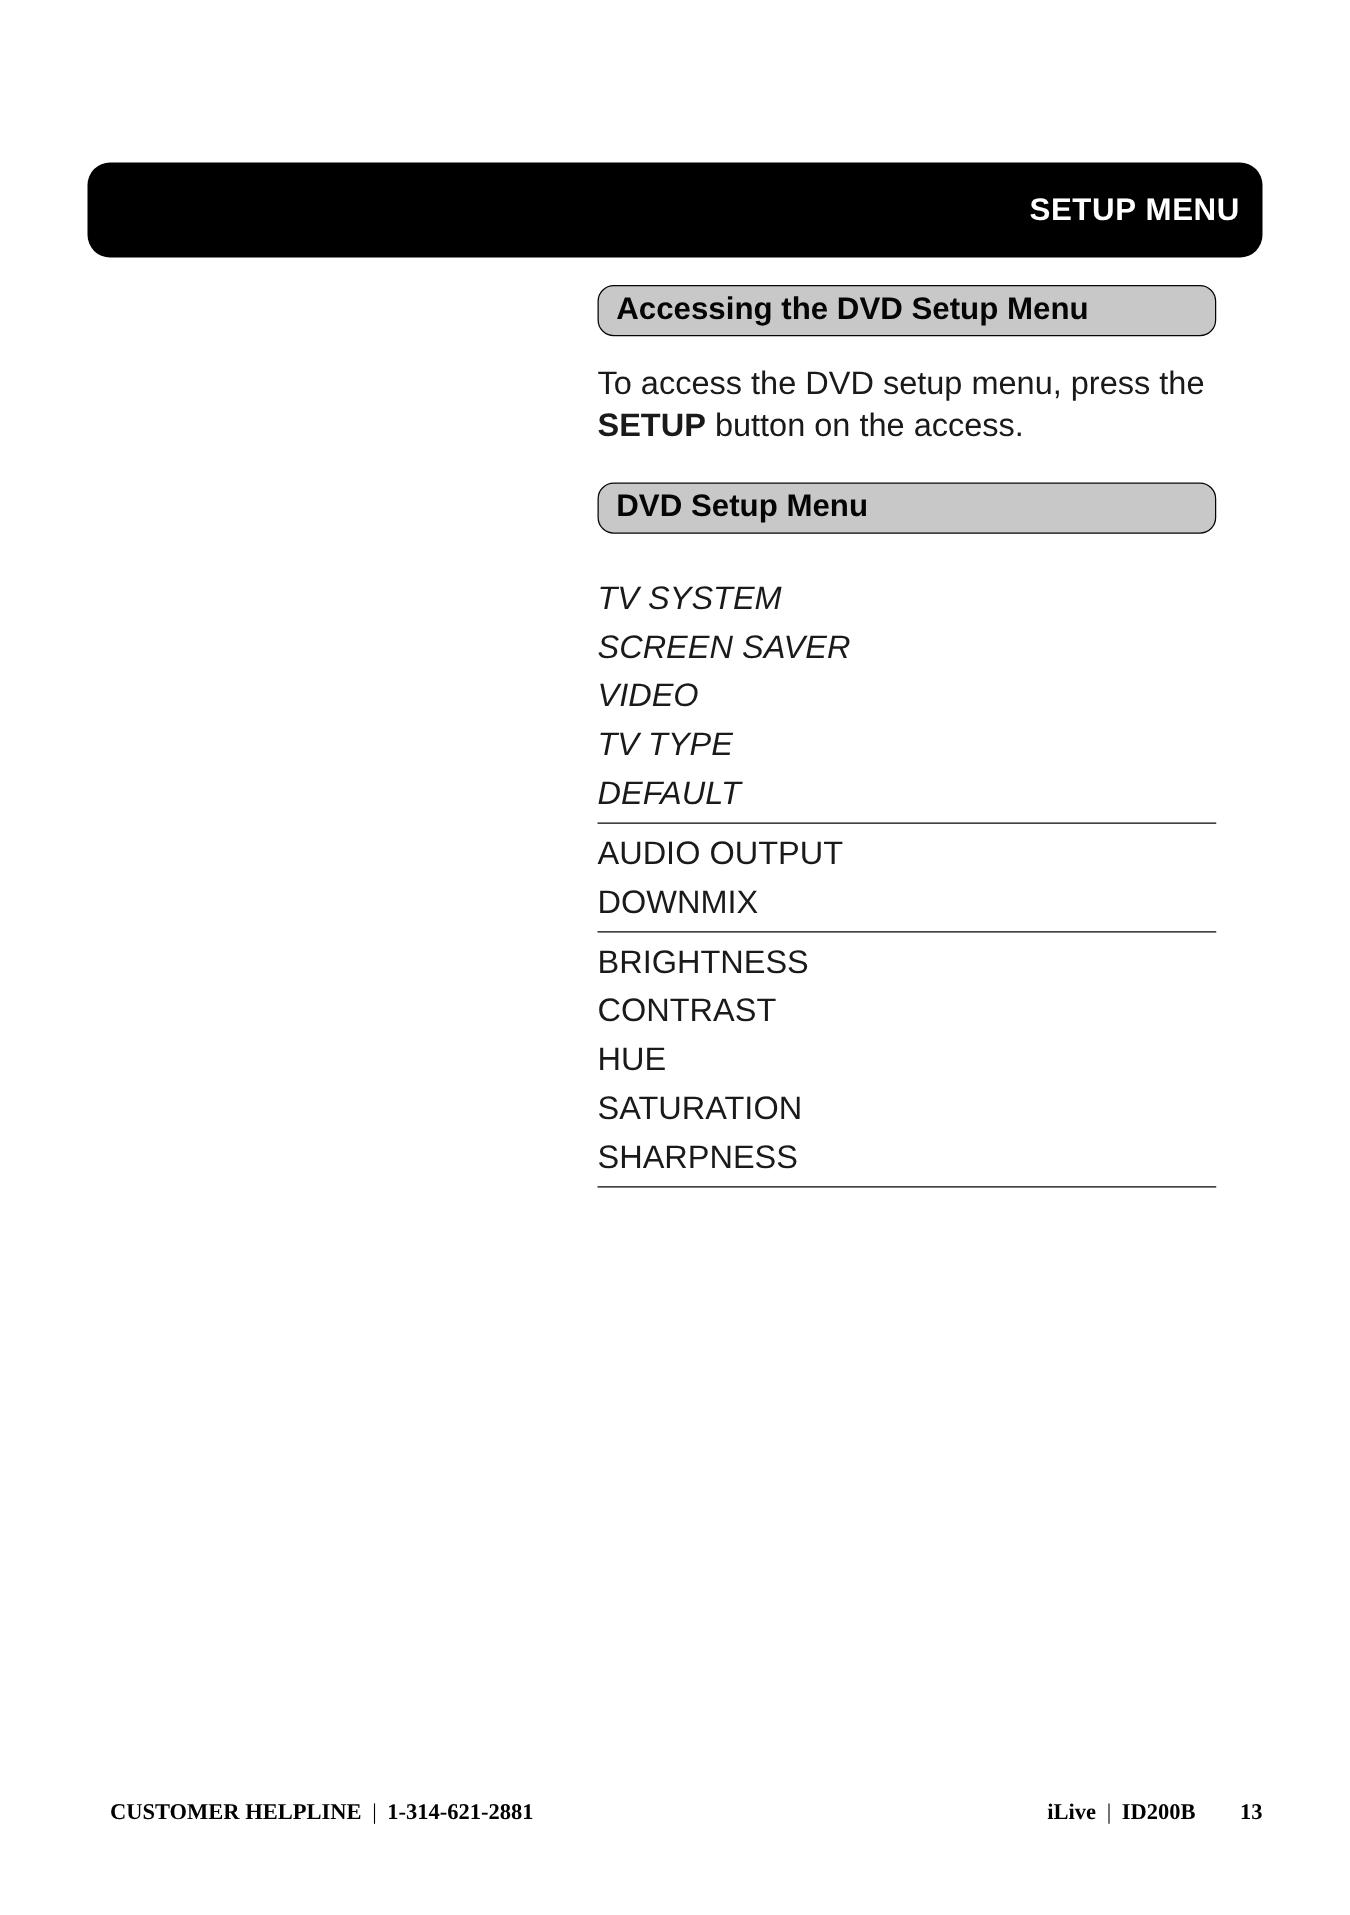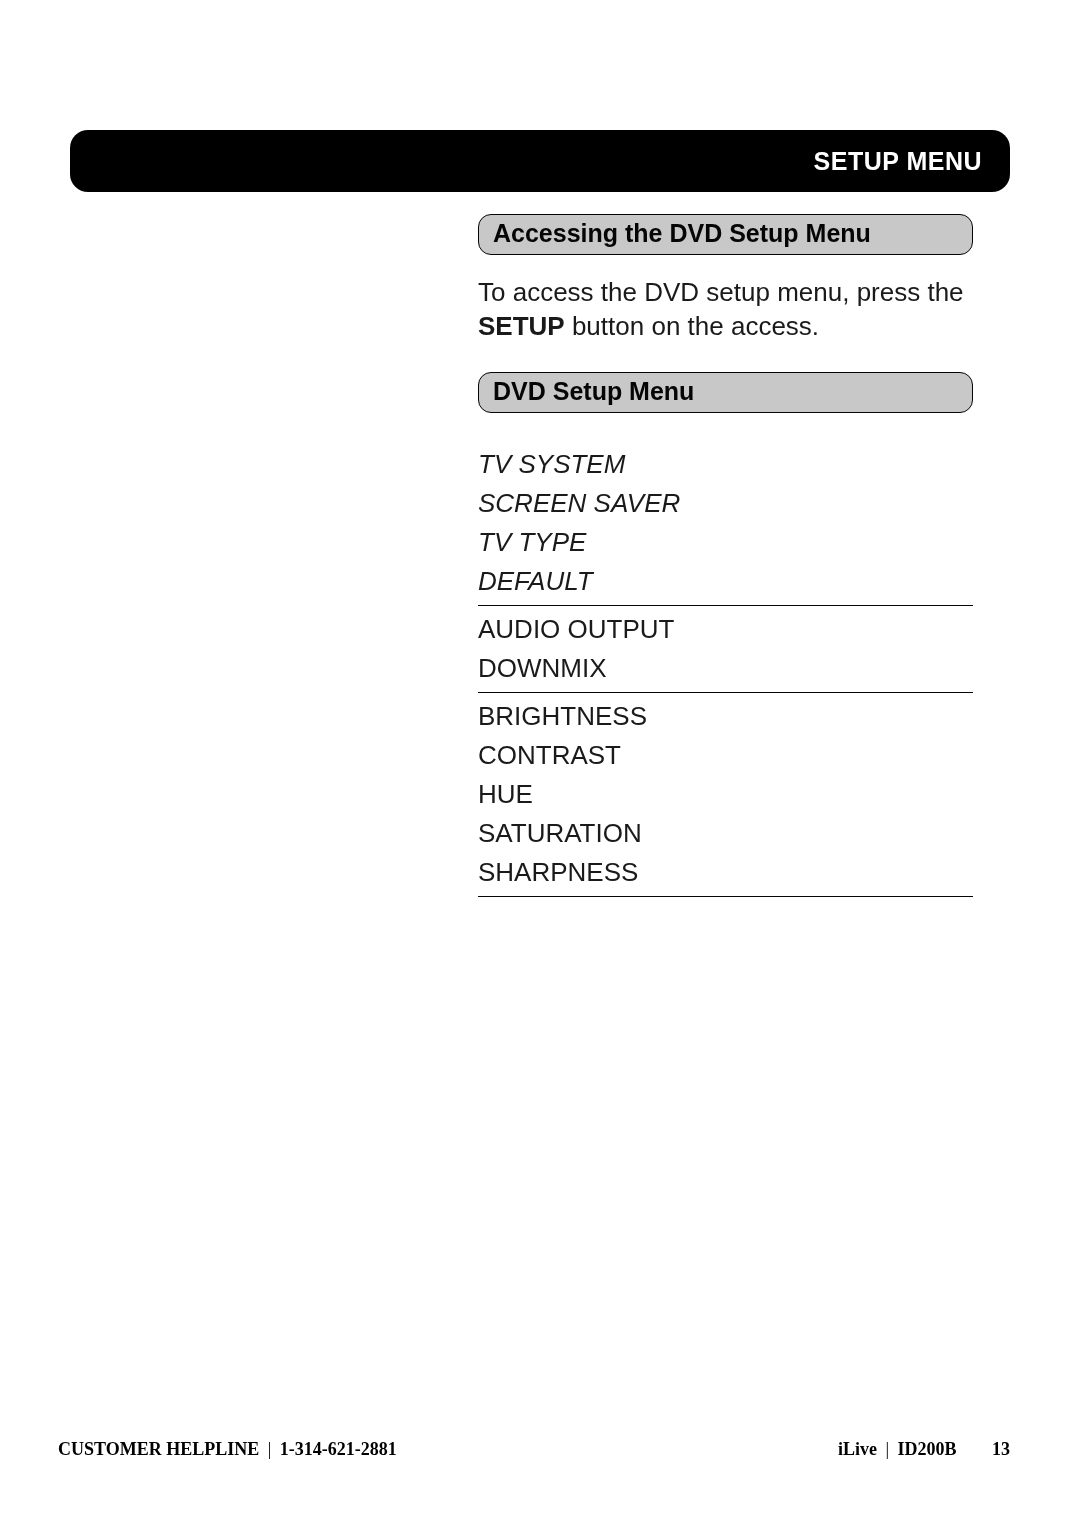"SETUP MENU" .header-bar { height: 62px -> 76px; padding: 0 28px -> 0 18px }
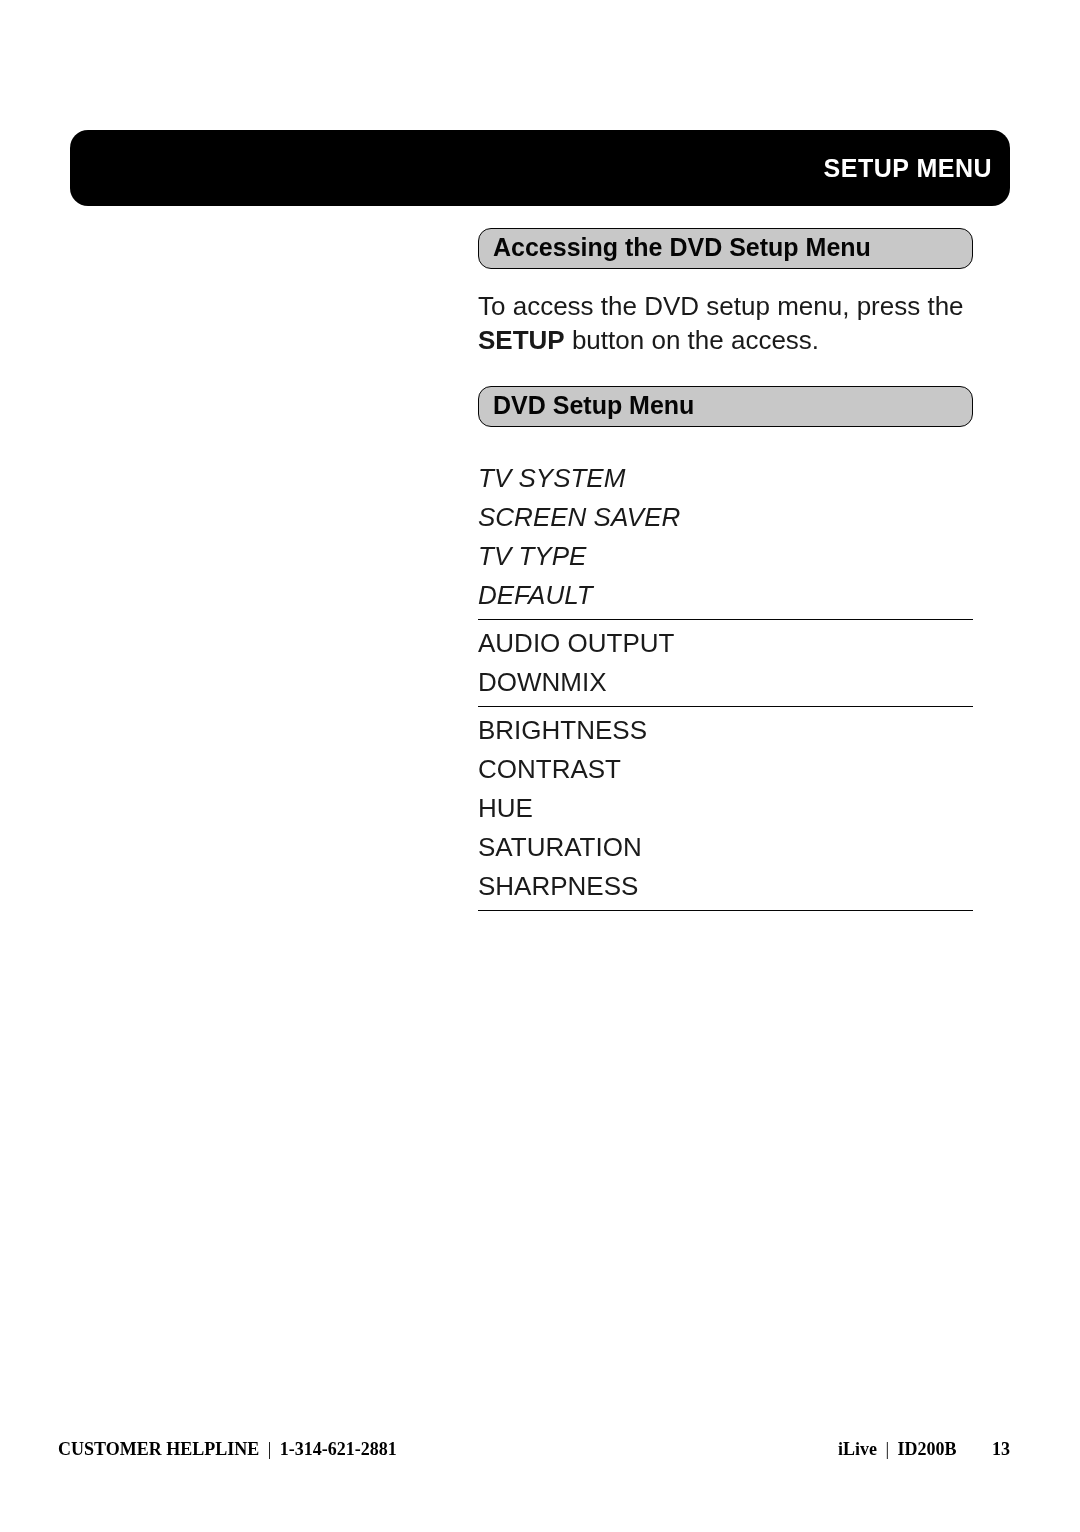"VIDEO" div.item { html: none -> <div>VIDEO</div> }
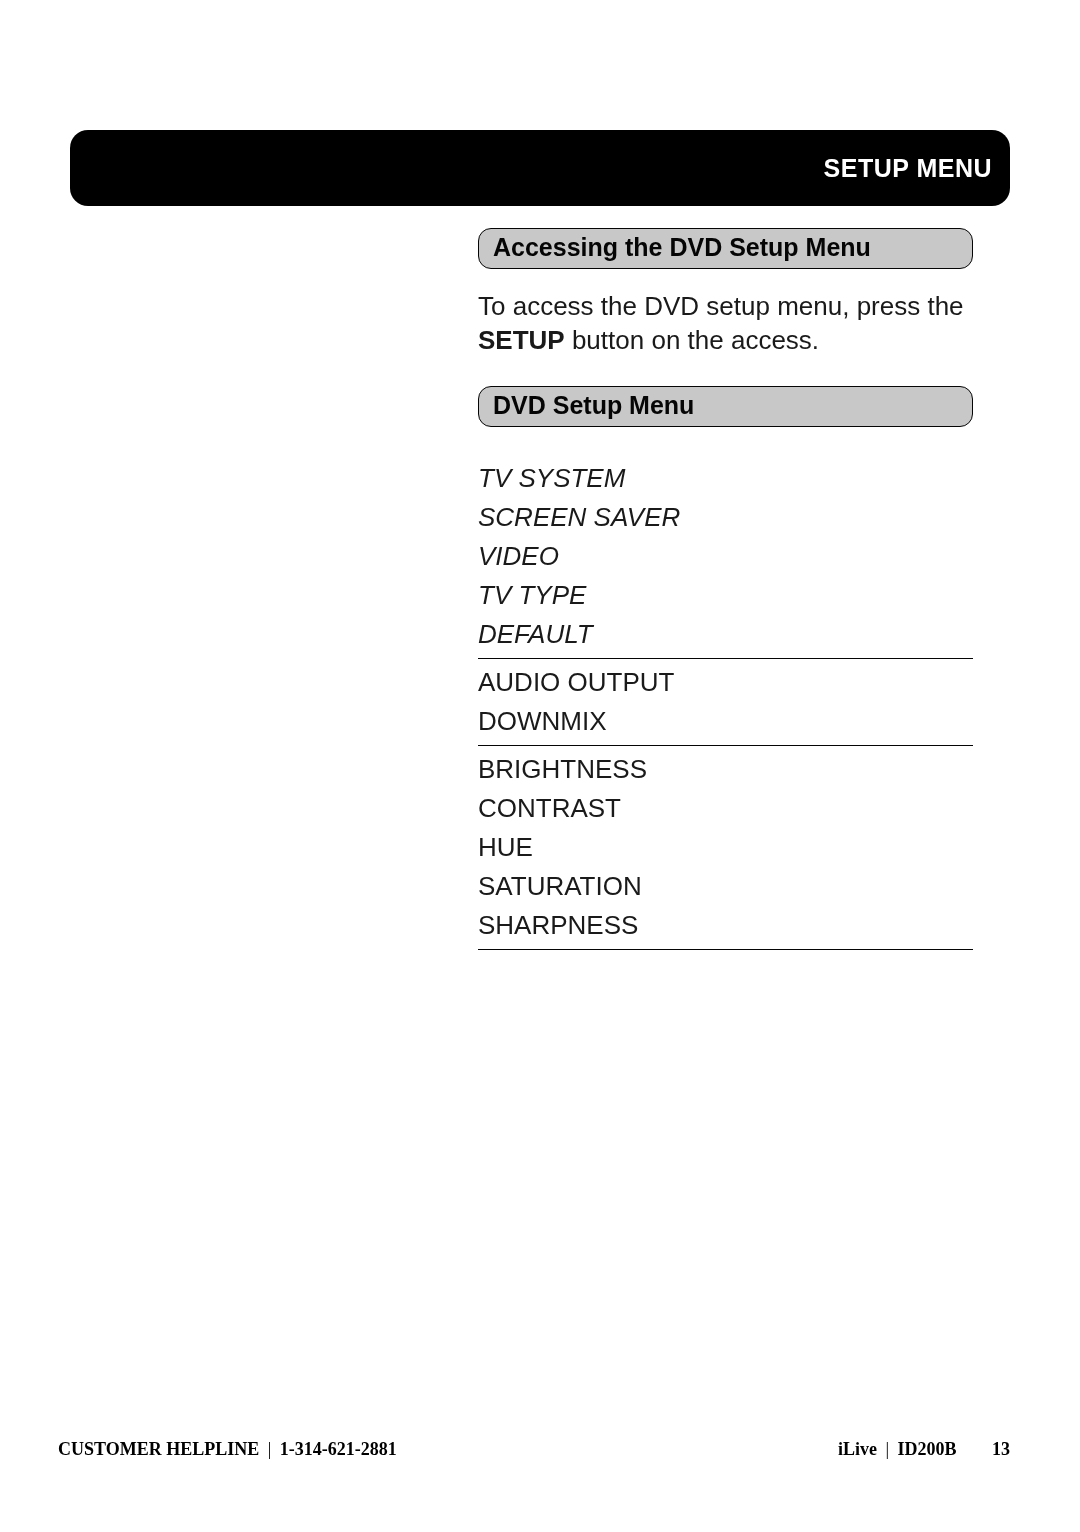"CUSTOMER HELPLINE | 1-314-621-2881" .footer { left: 58px -> 88px }
